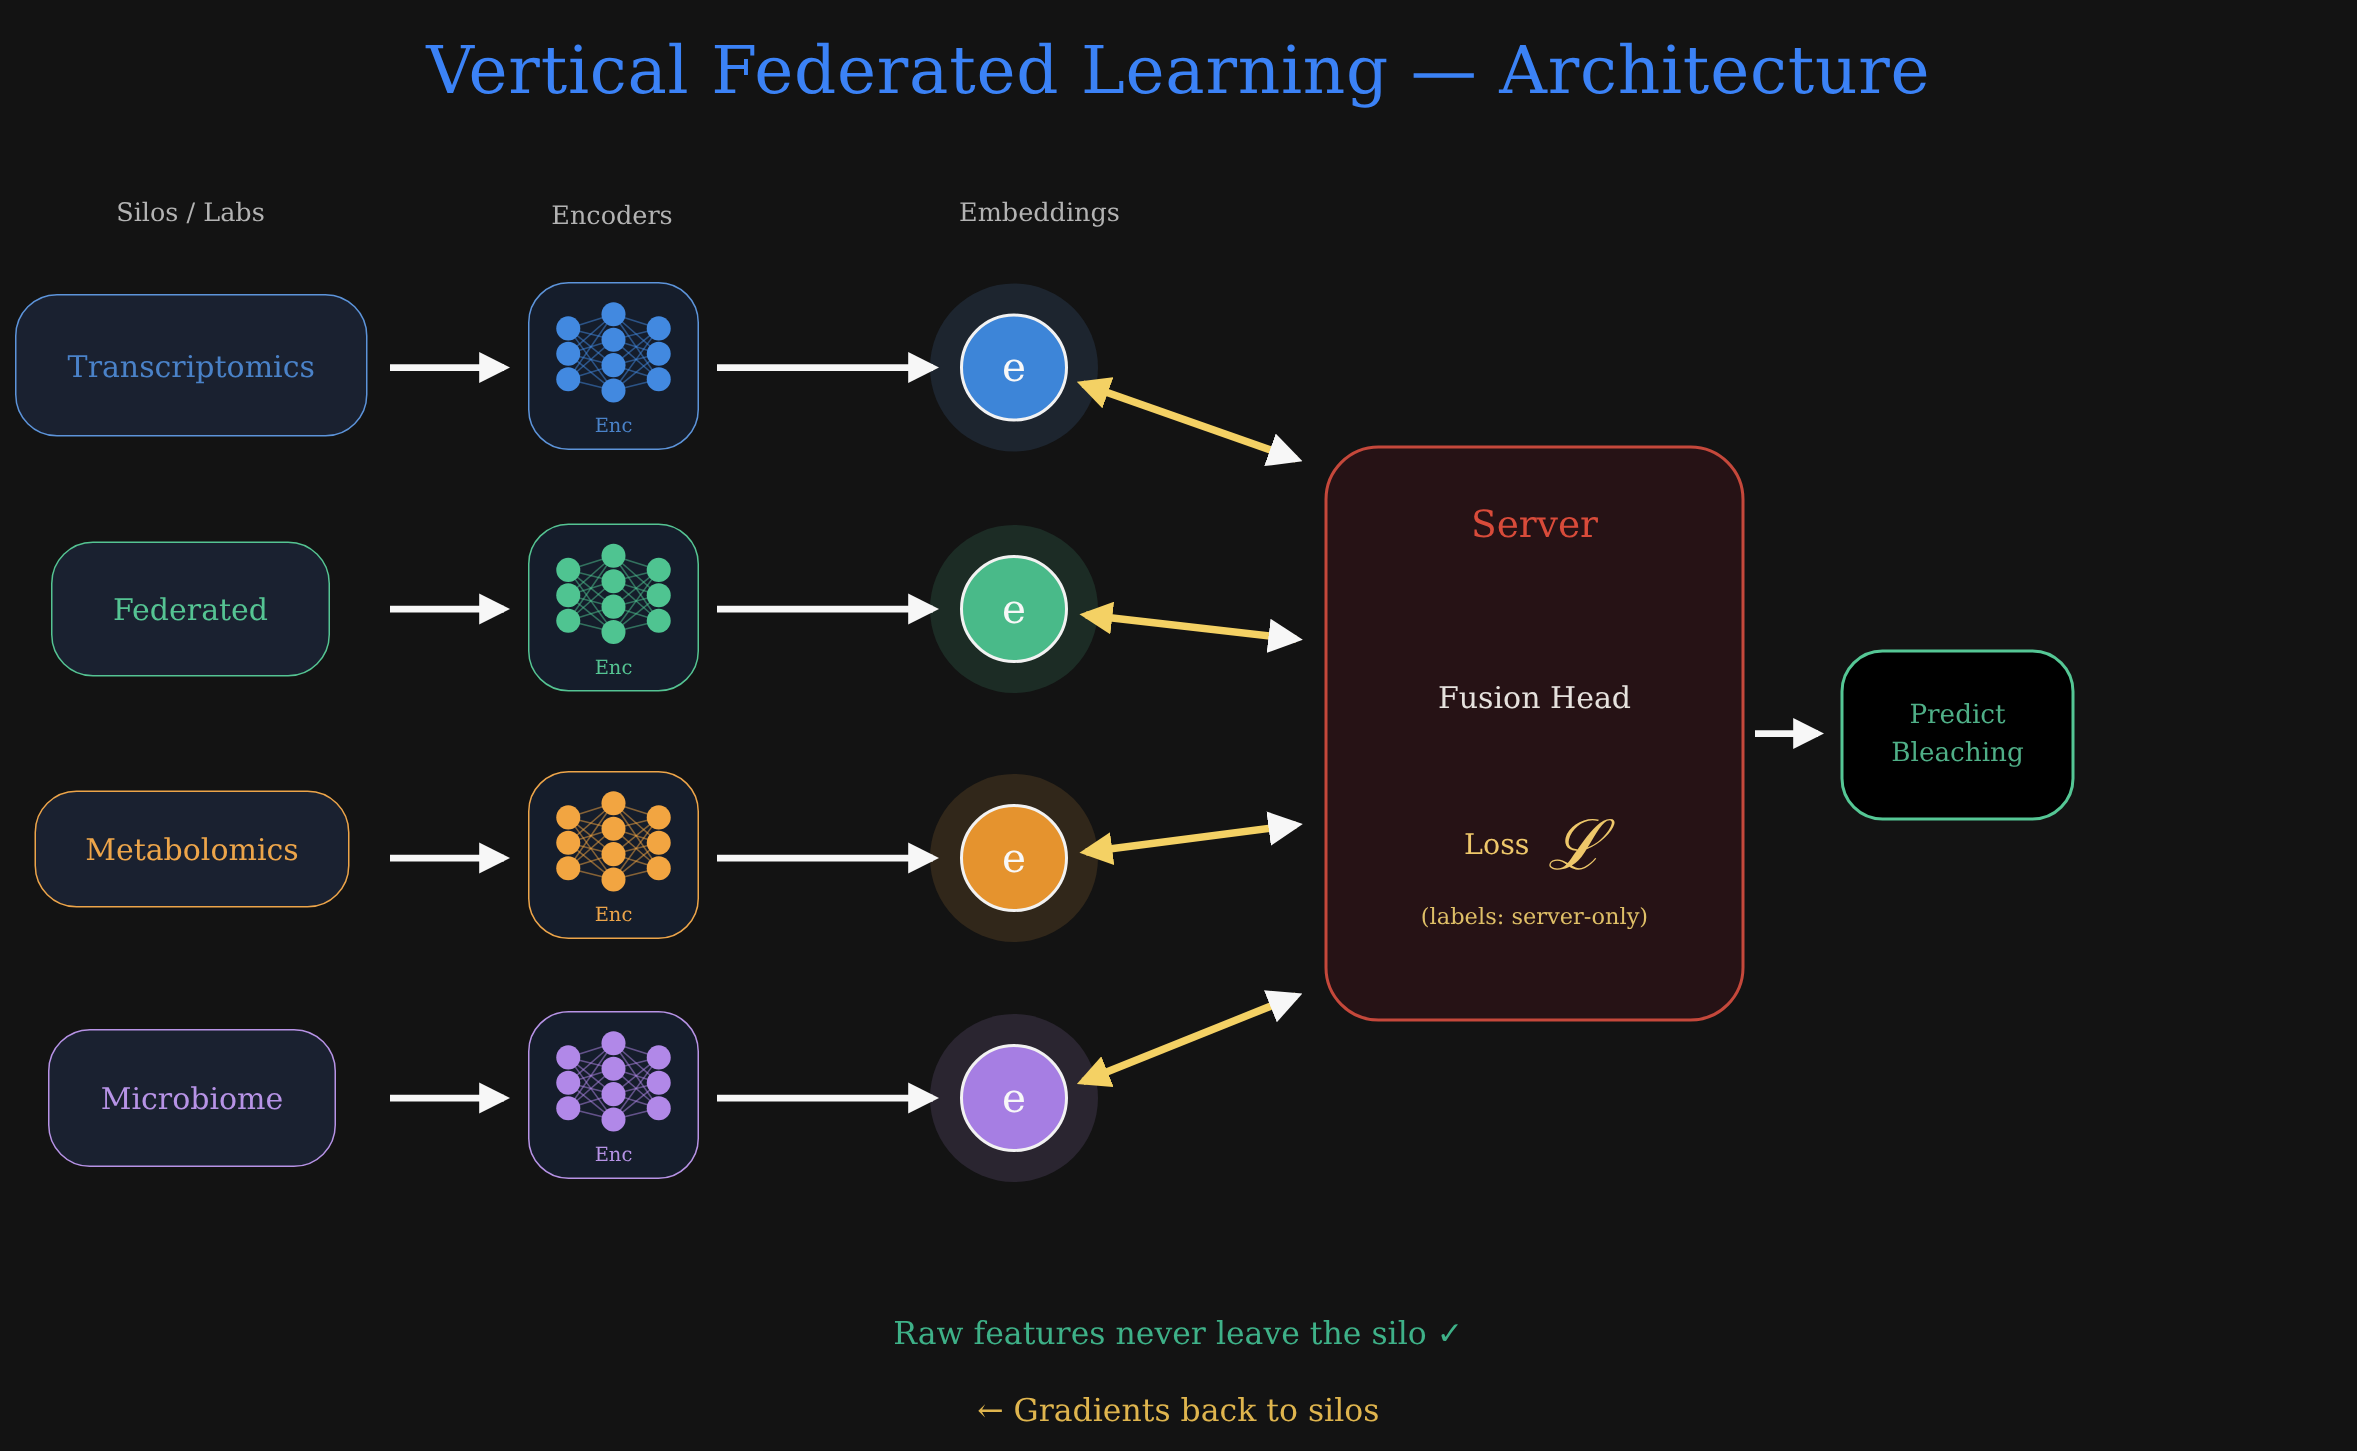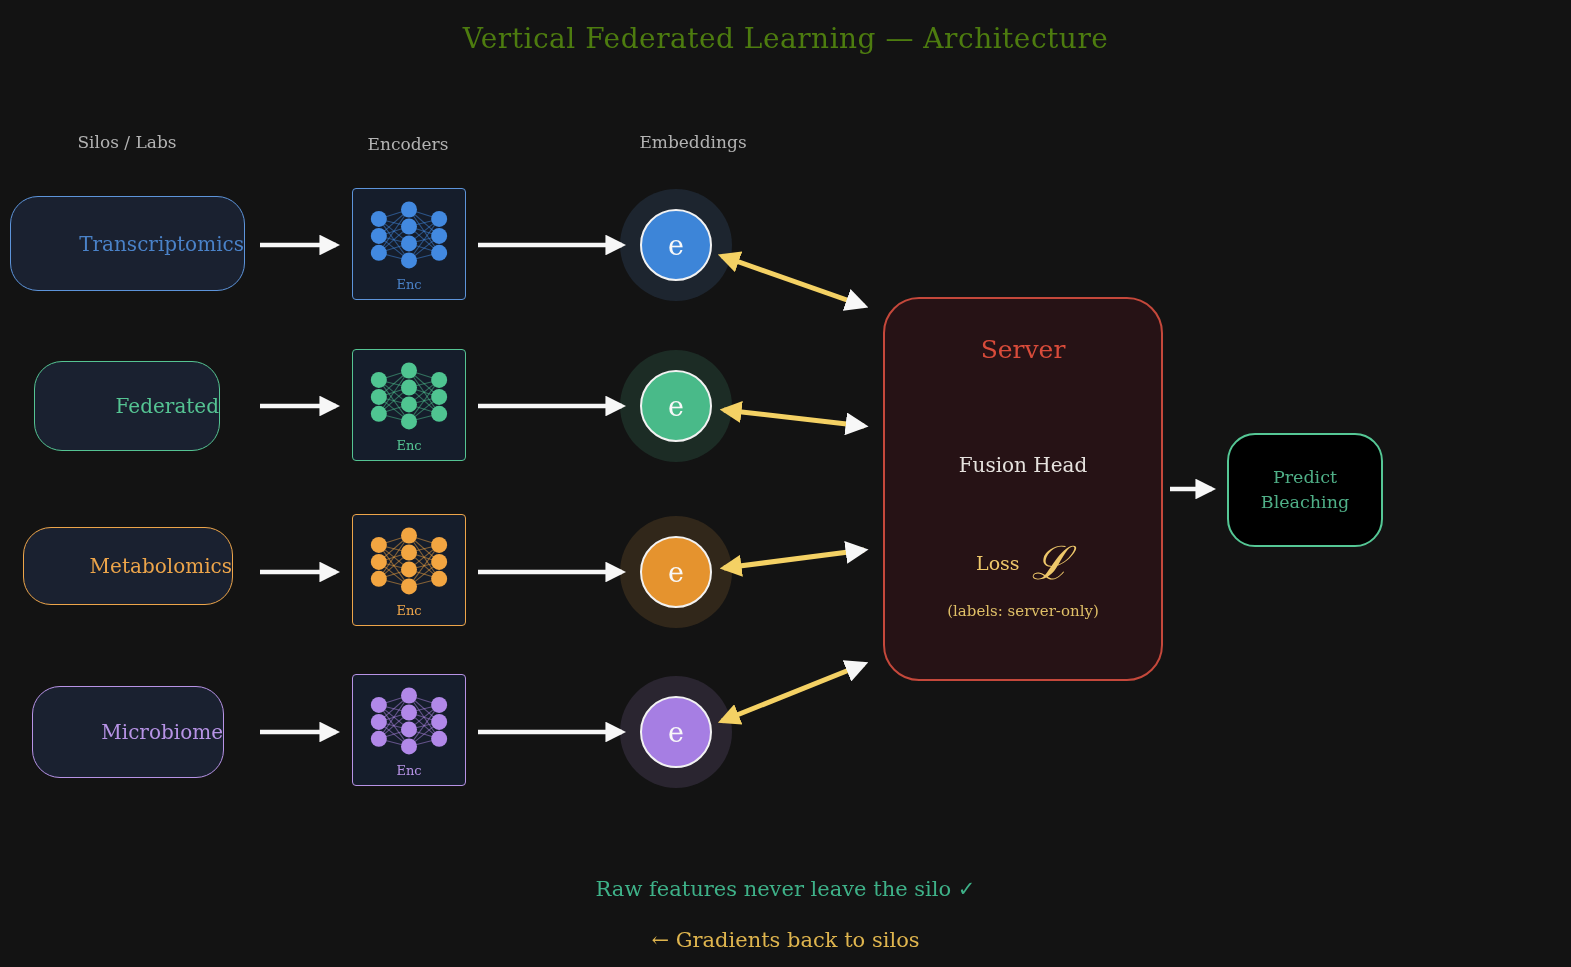"Vertical Federated Learning —" .title { color: #4d7c0f -> #3b82f6; font-size: 28px -> 44px }
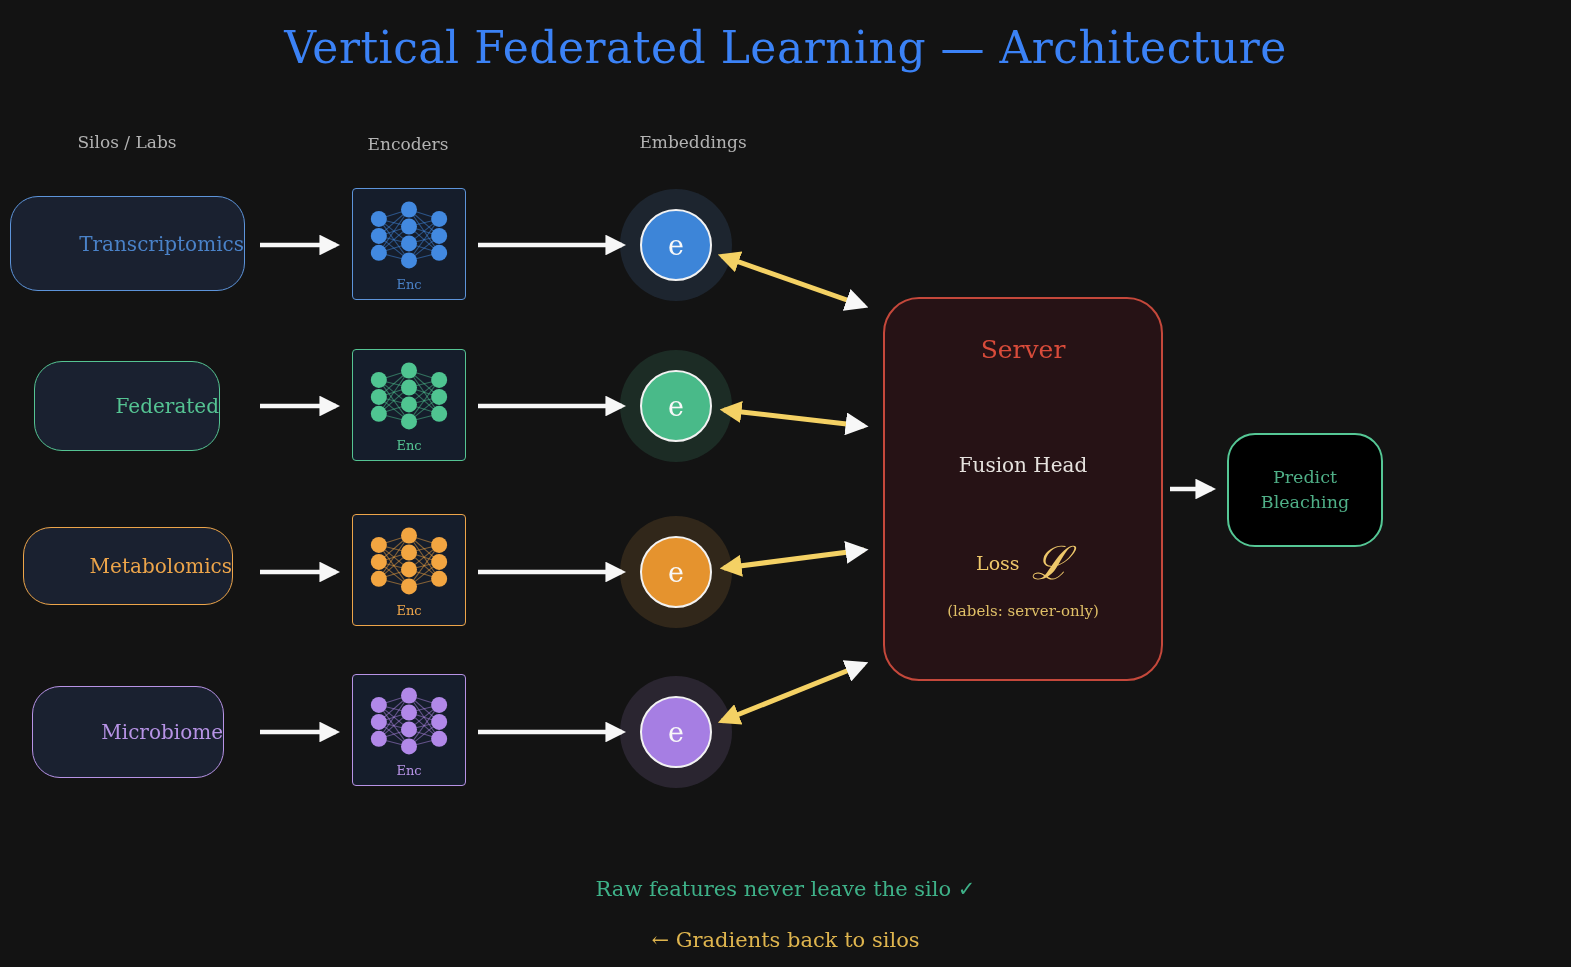"Transcriptomics" .silo { justify-content: flex-end -> center }
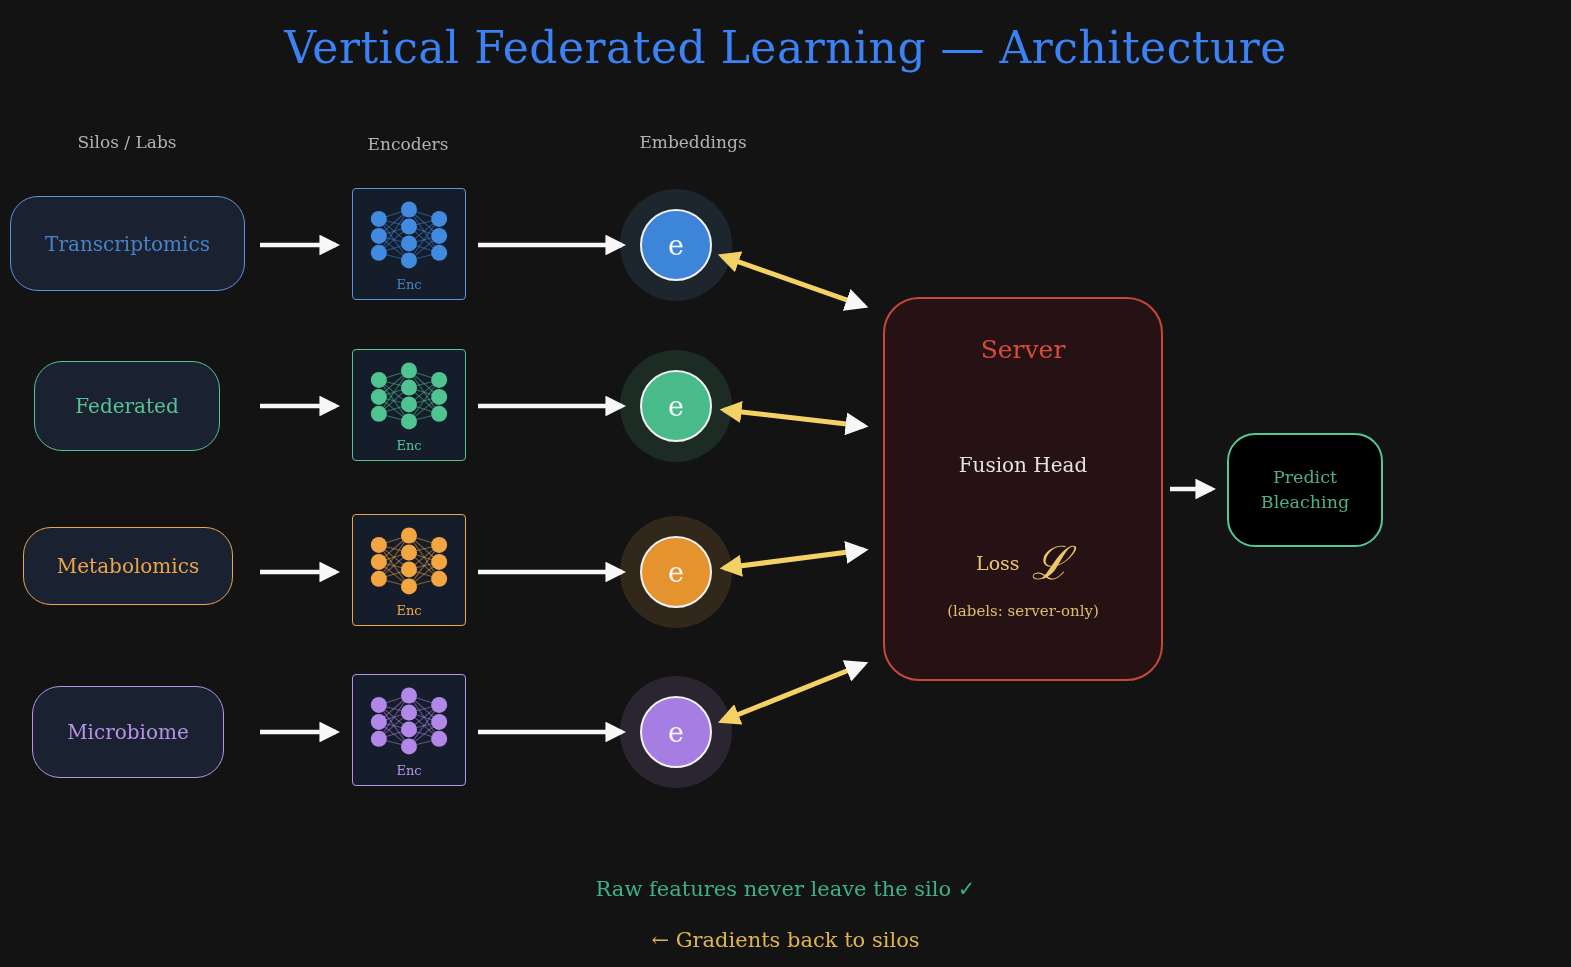"Enc" .enc { border-radius: 4px -> 27px }
